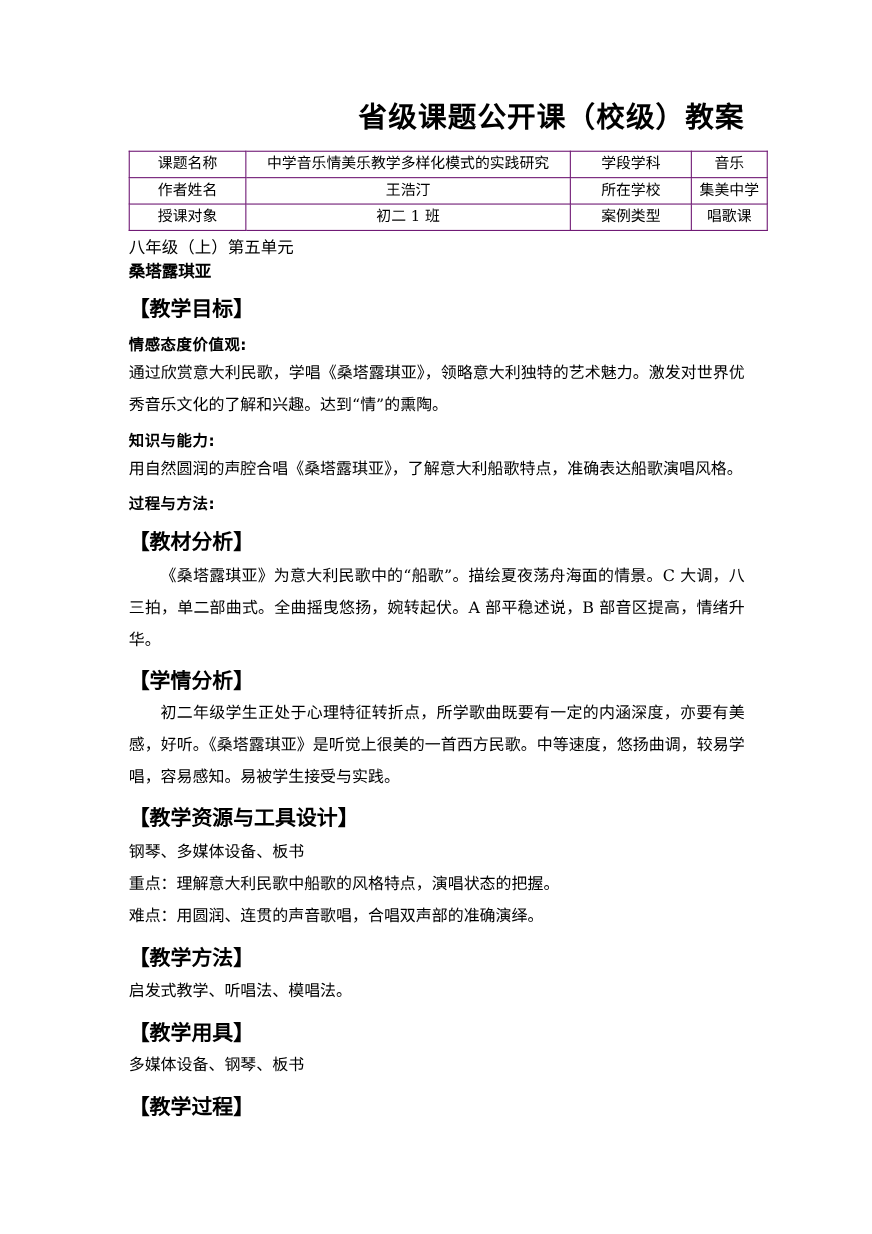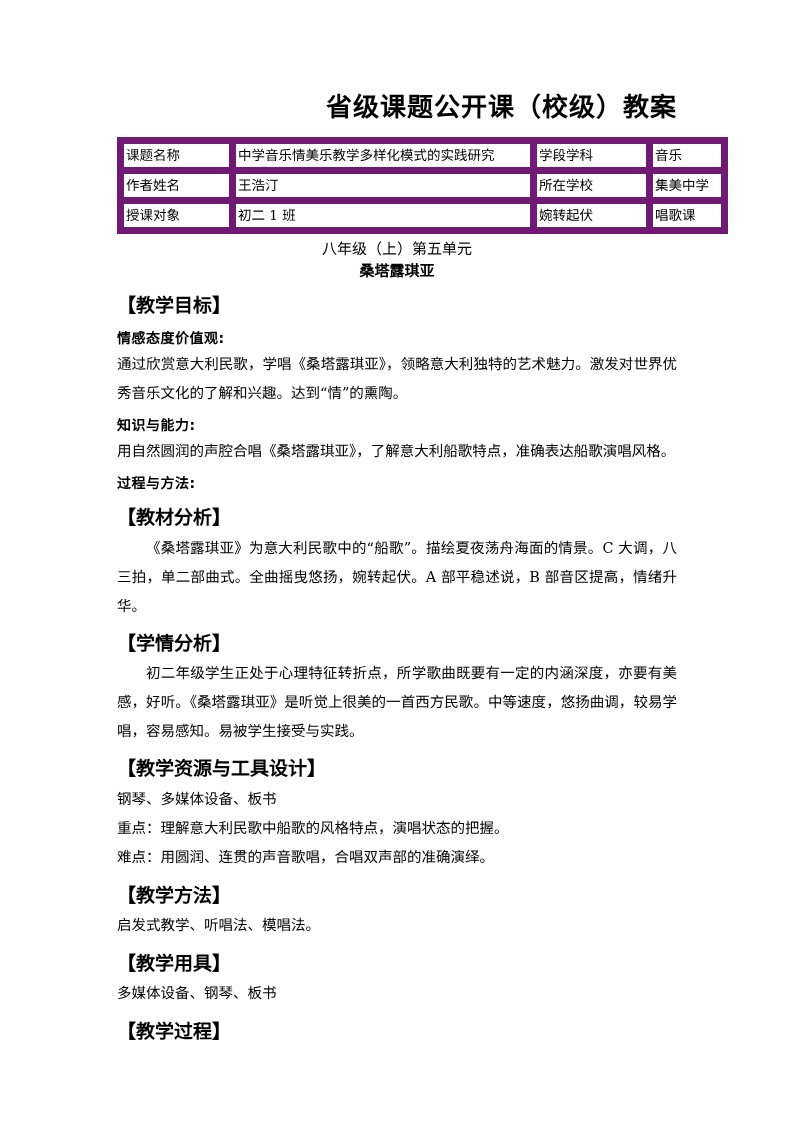"课题名称" table.info td { border: 7px solid #701a75 -> 1px solid #701a75; text-align: left -> center }
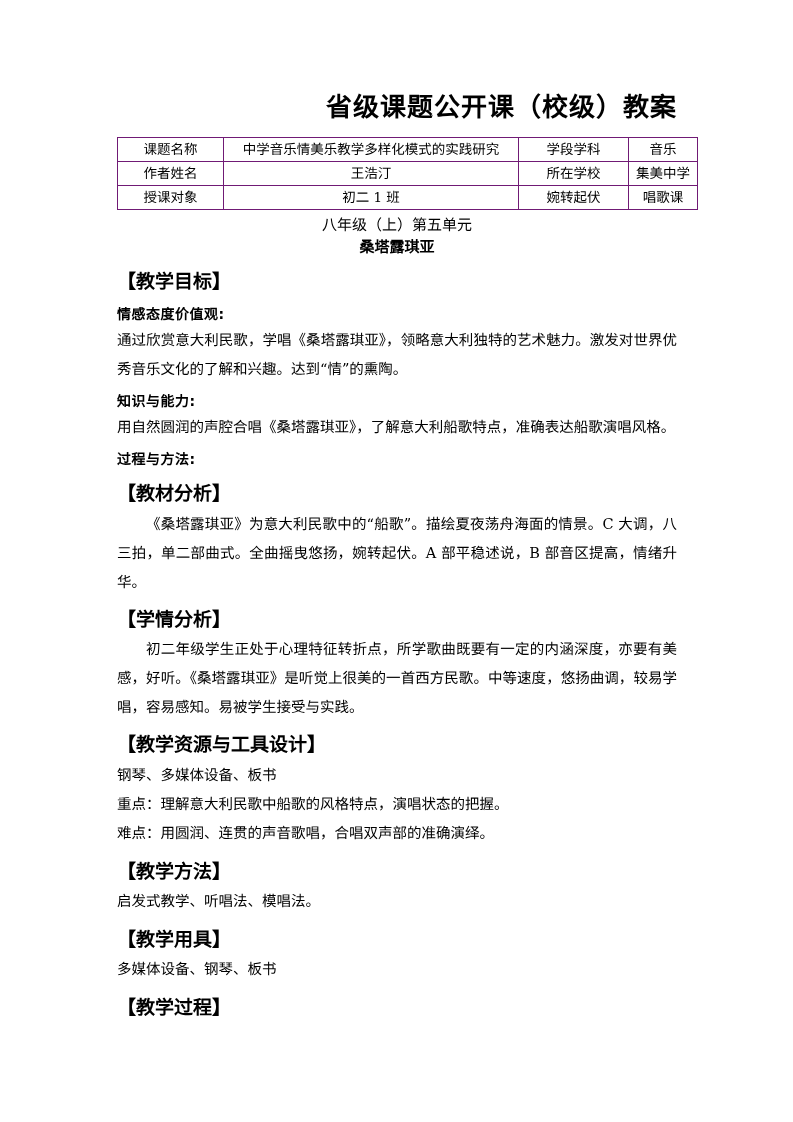"婉转起伏" td.midlbl-cell { text: 婉转起伏 -> 案例类型 }
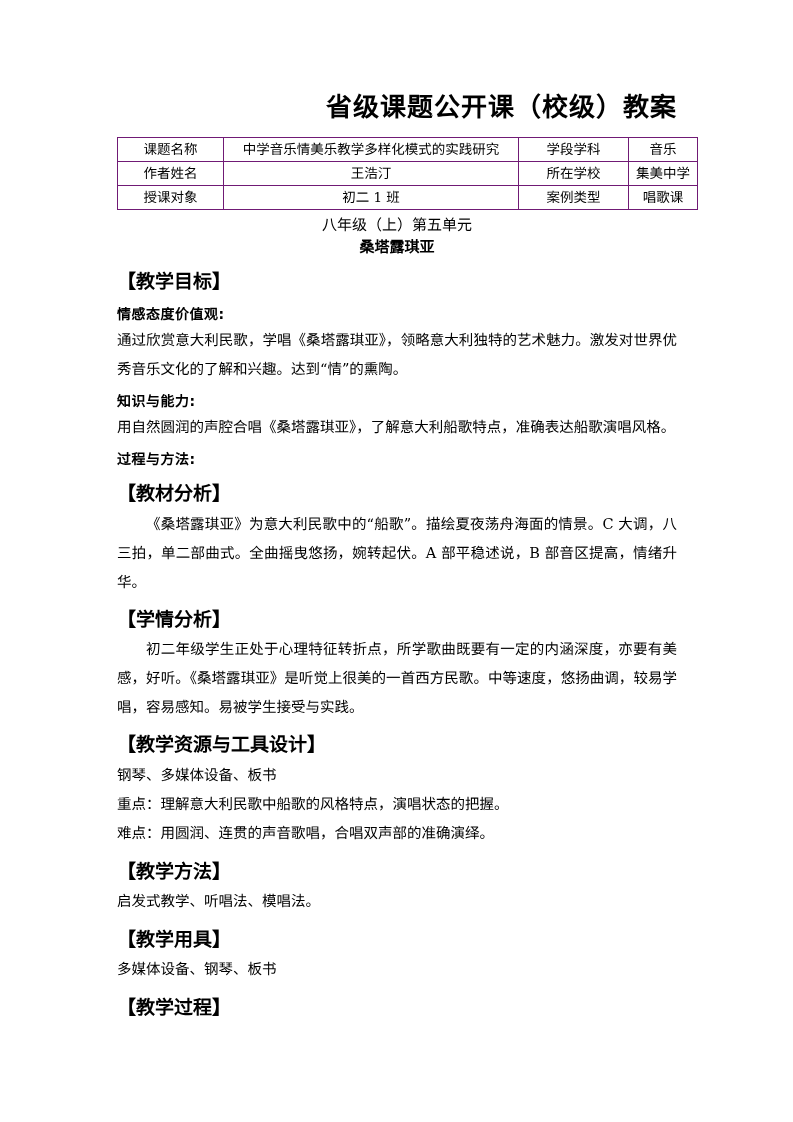"八年级（上）第五单元" .unit-line { text-align: center -> none }
